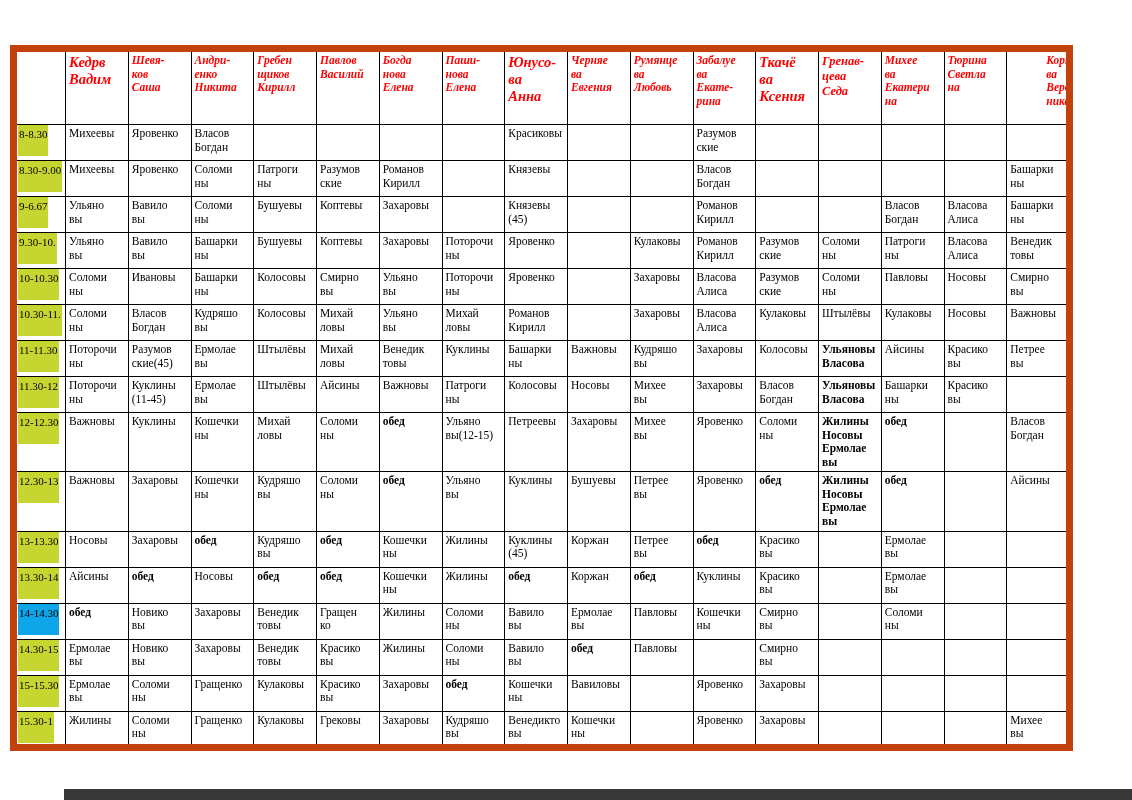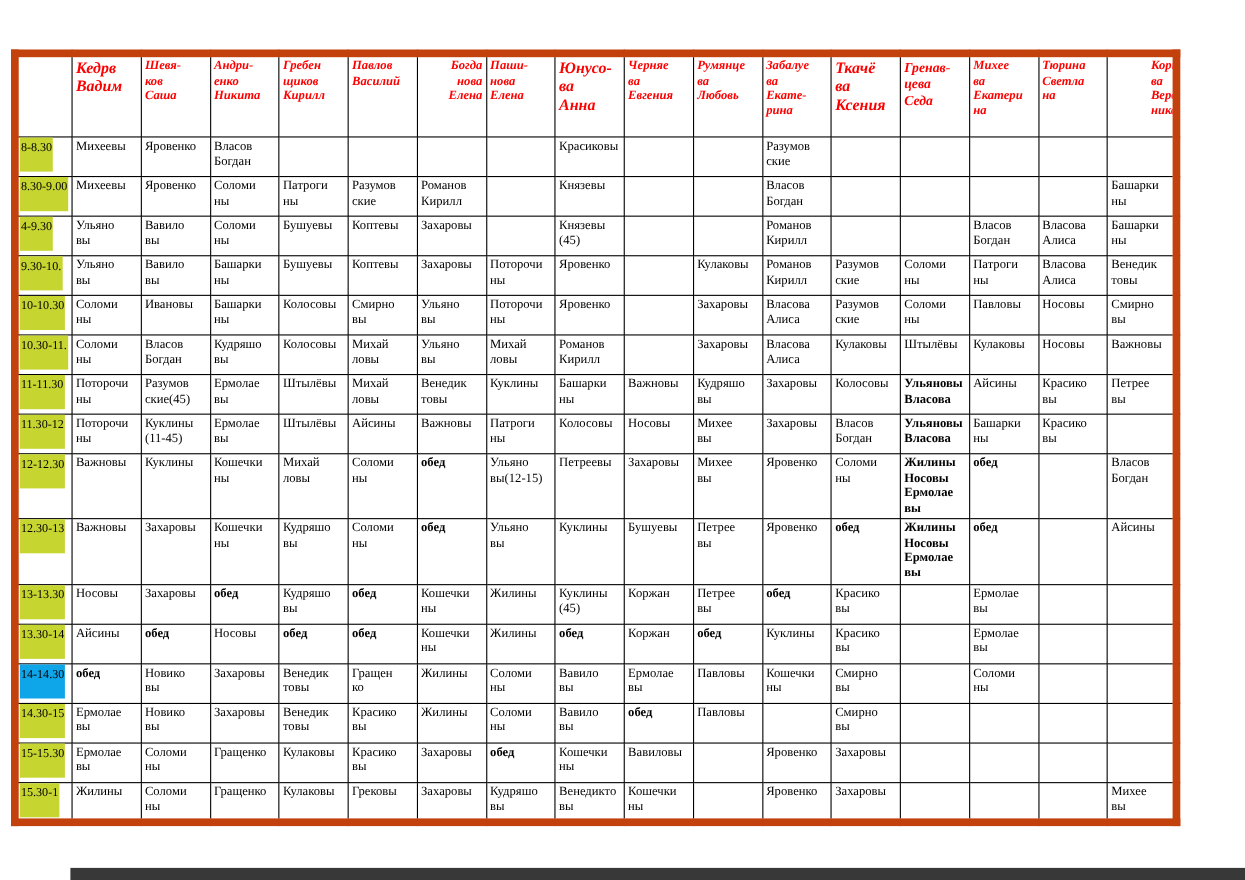"Богда" th.teacher { text-align: right -> none }
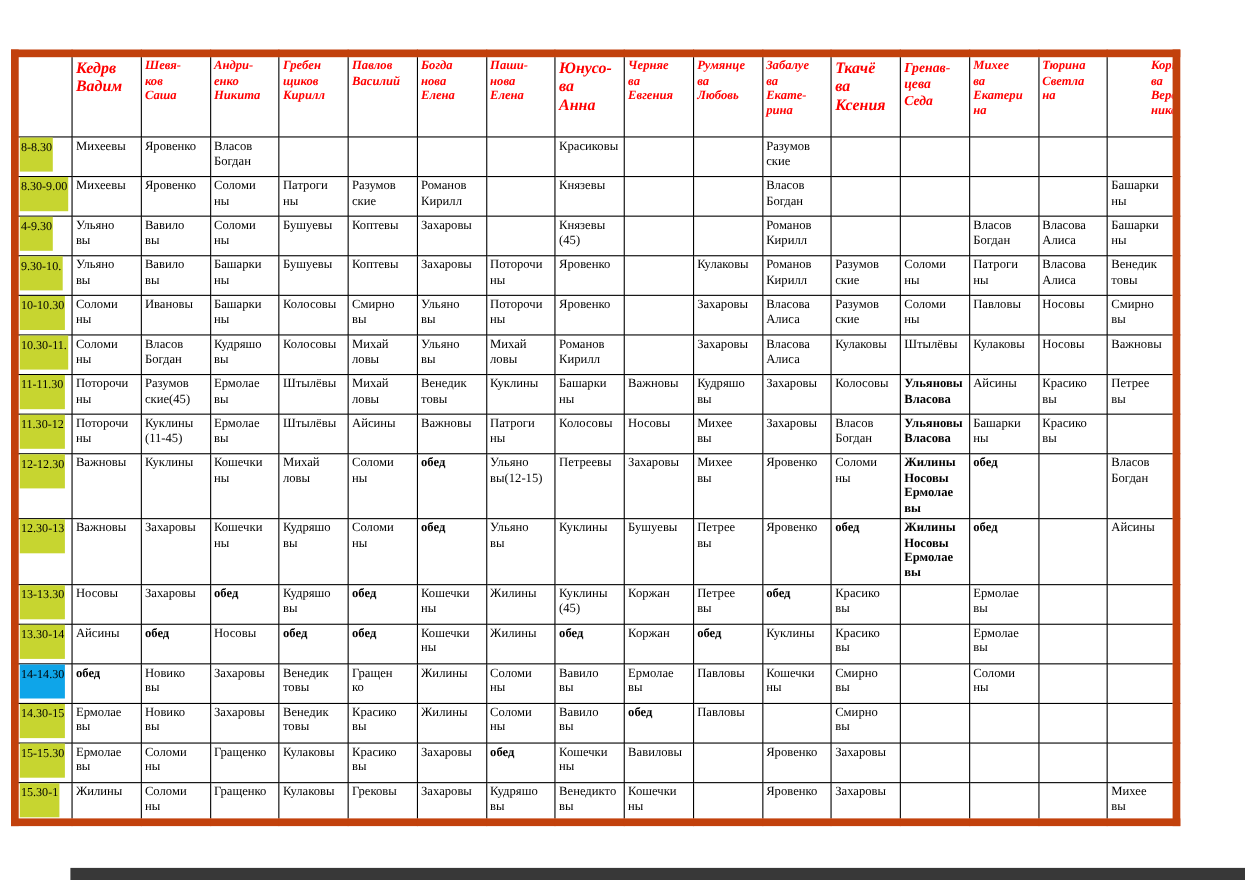"4-9.30" span.time-highlight { text: 4-9.30 -> 9-6.67 }
